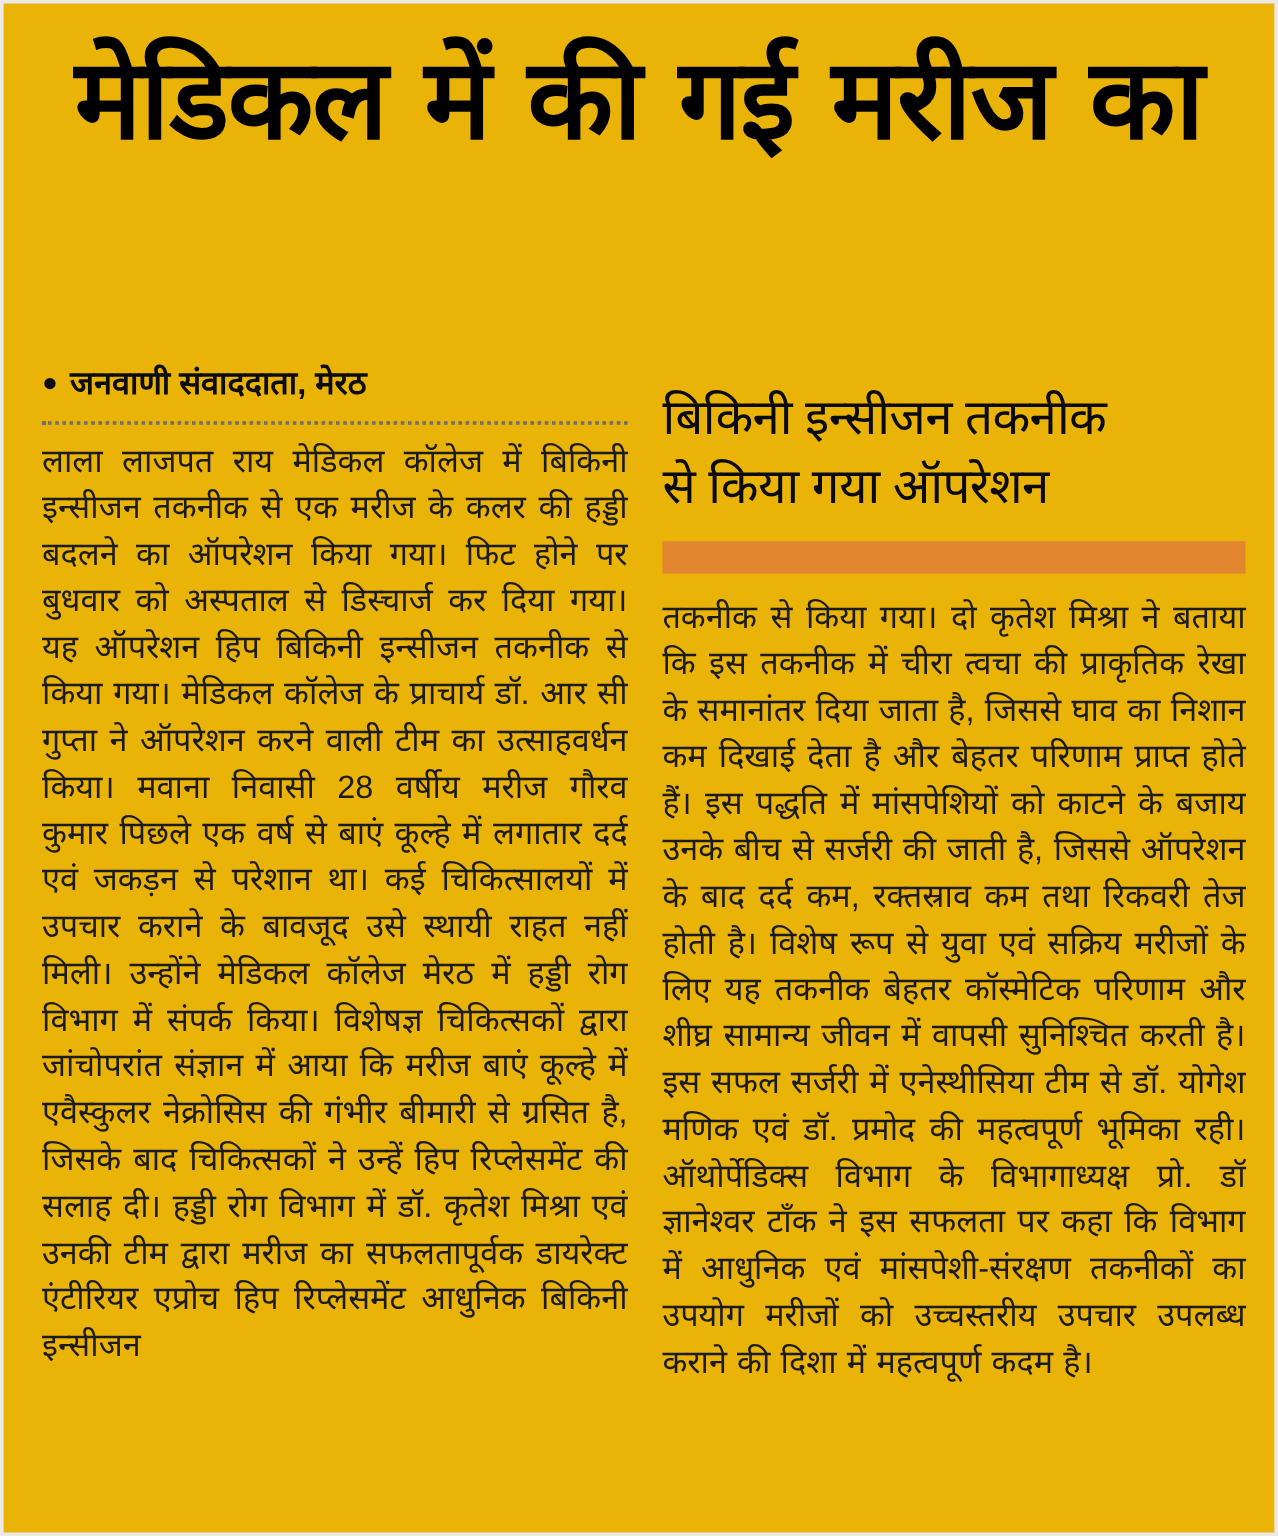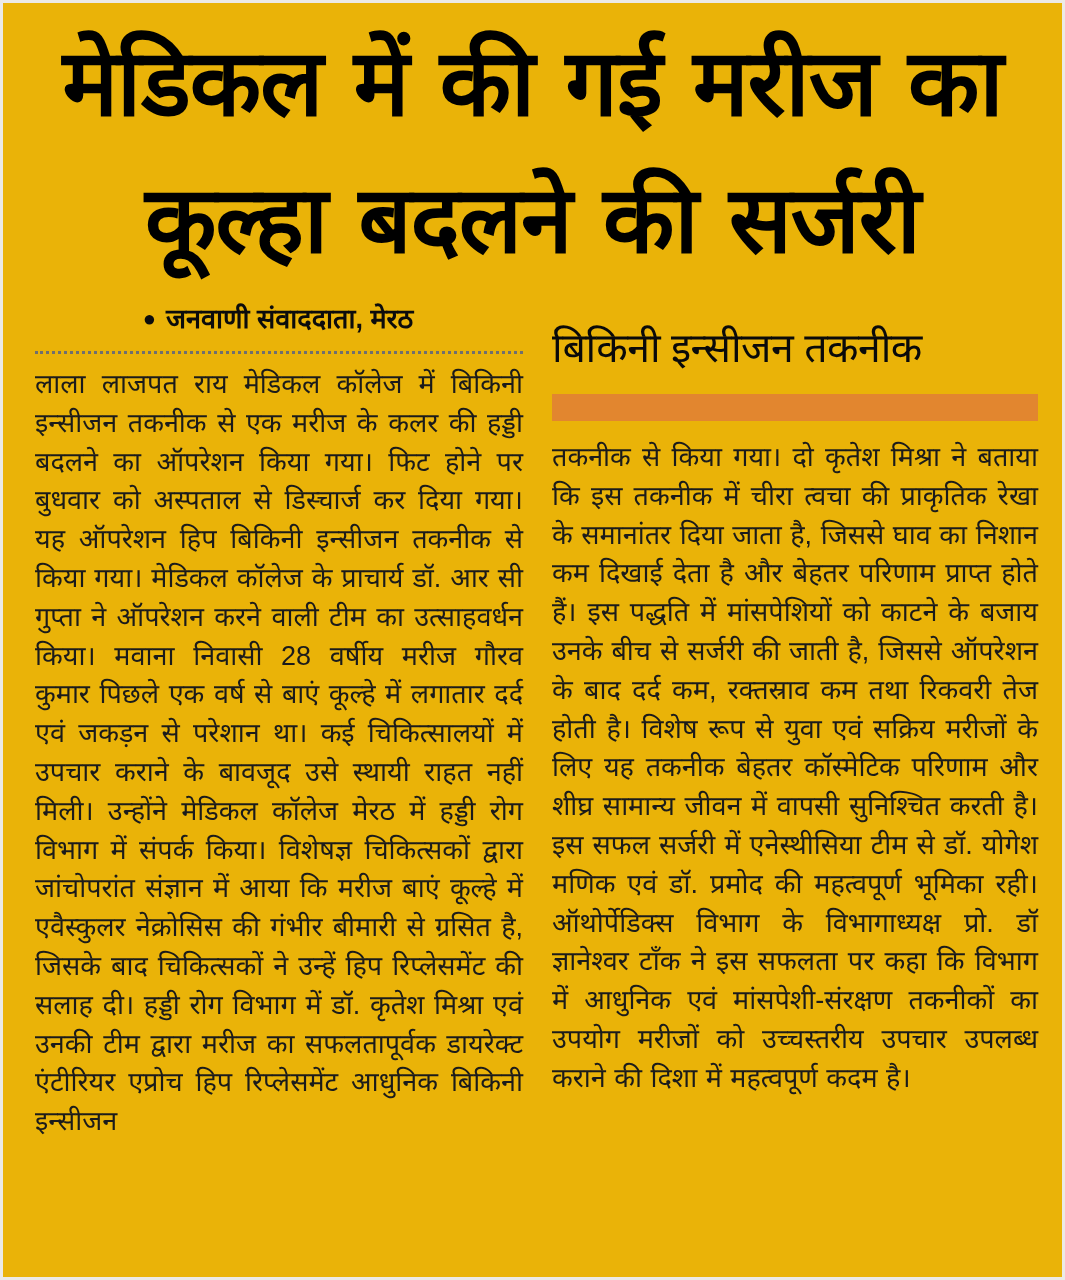"कूल्हा बदलने की सर्जरी" span.hl-line { html: <span>कूल्हा बदलने की सर्जरी</span> -> none }
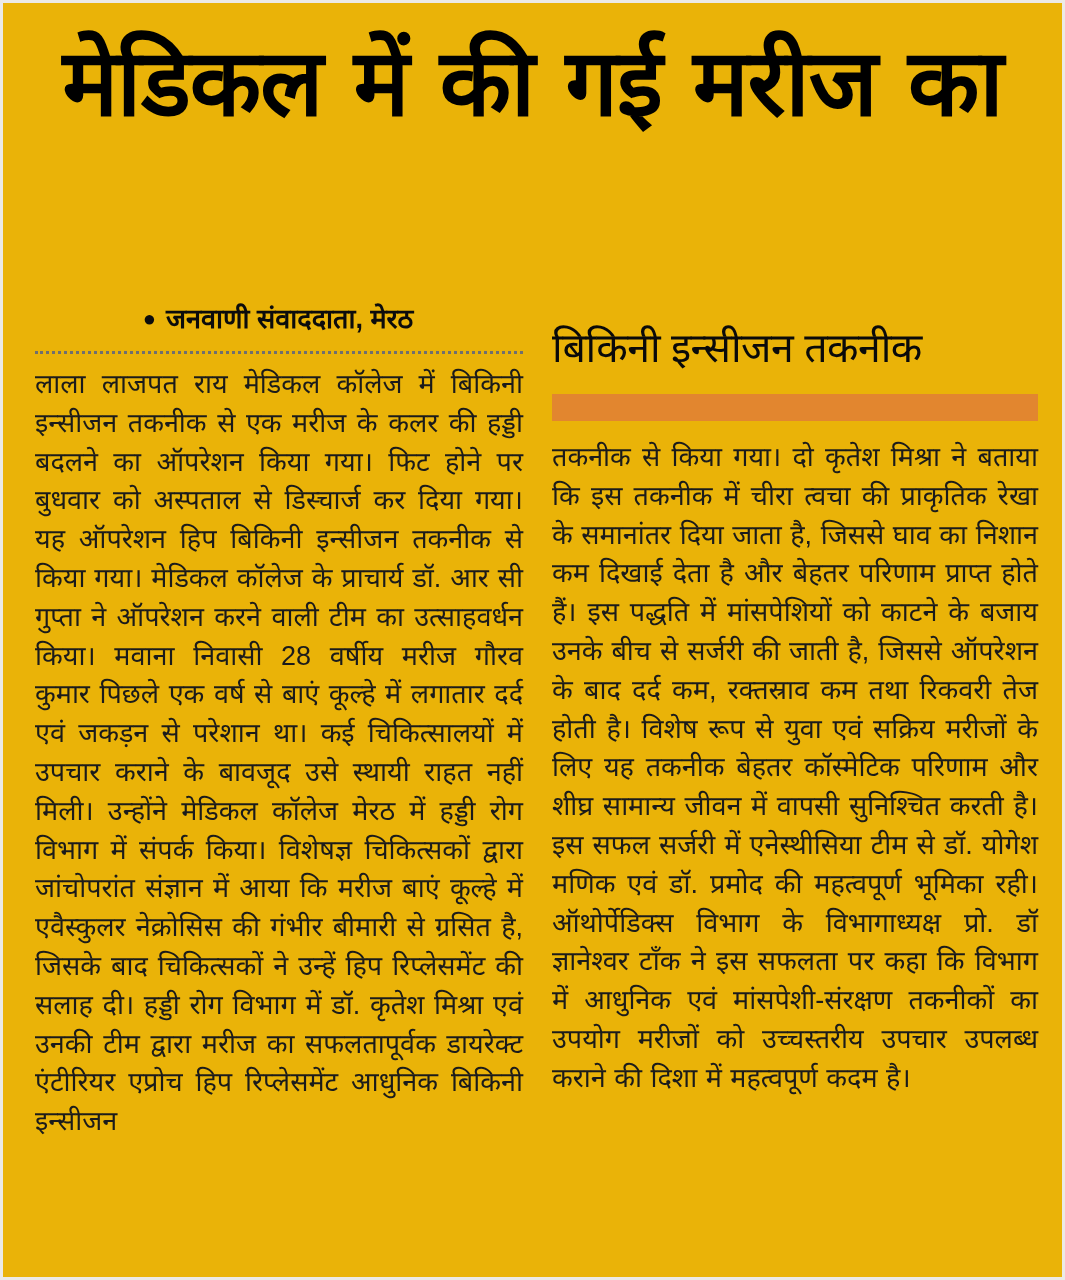"● जनवाणी संवाददाता, मेरठ" .byline { text-align: center -> left }
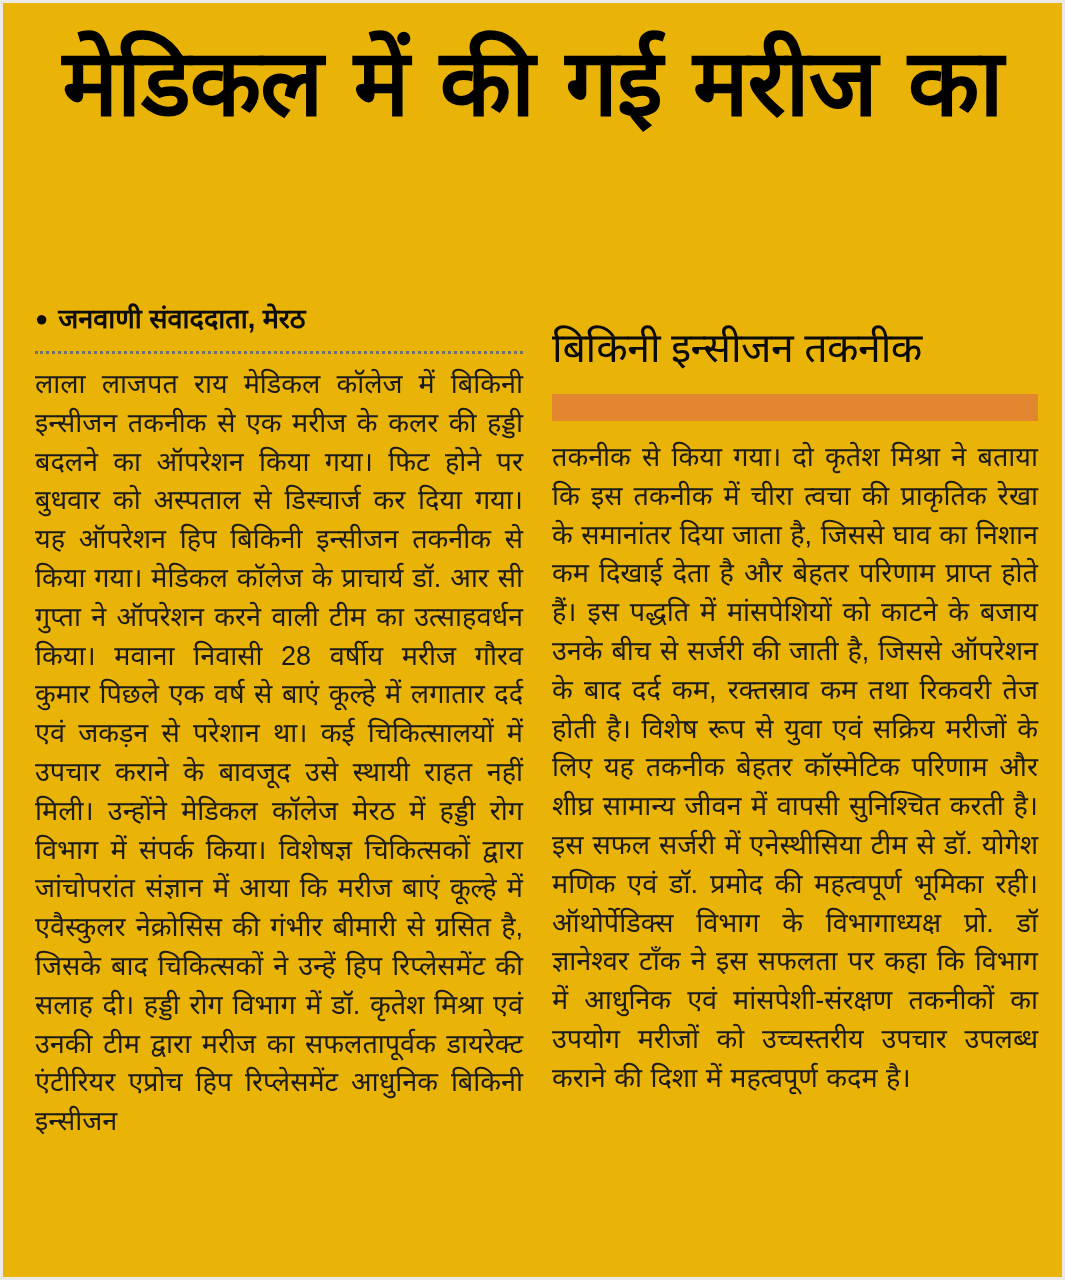"से किया गया ऑपरेशन" span { html: none -> <span>से किया गया ऑपरेशन</span> }
